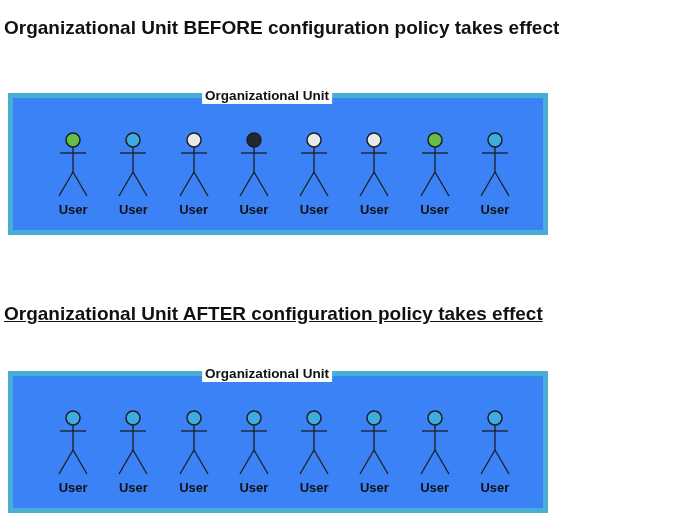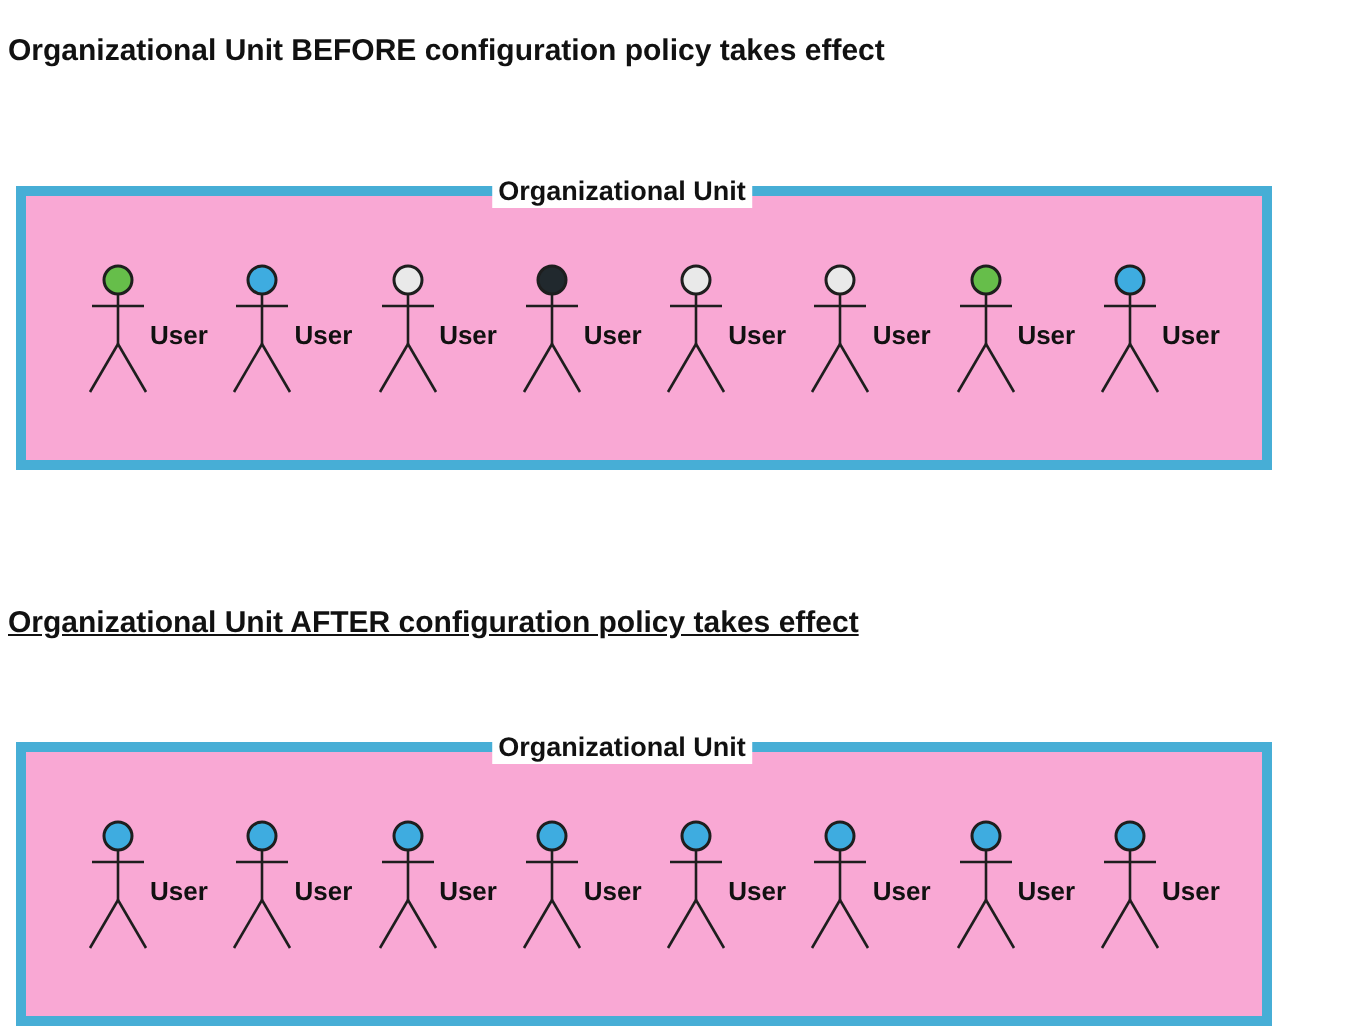"Organizational Unit BEFORE configuration" .sec-title { font-size: 15px -> 19px }
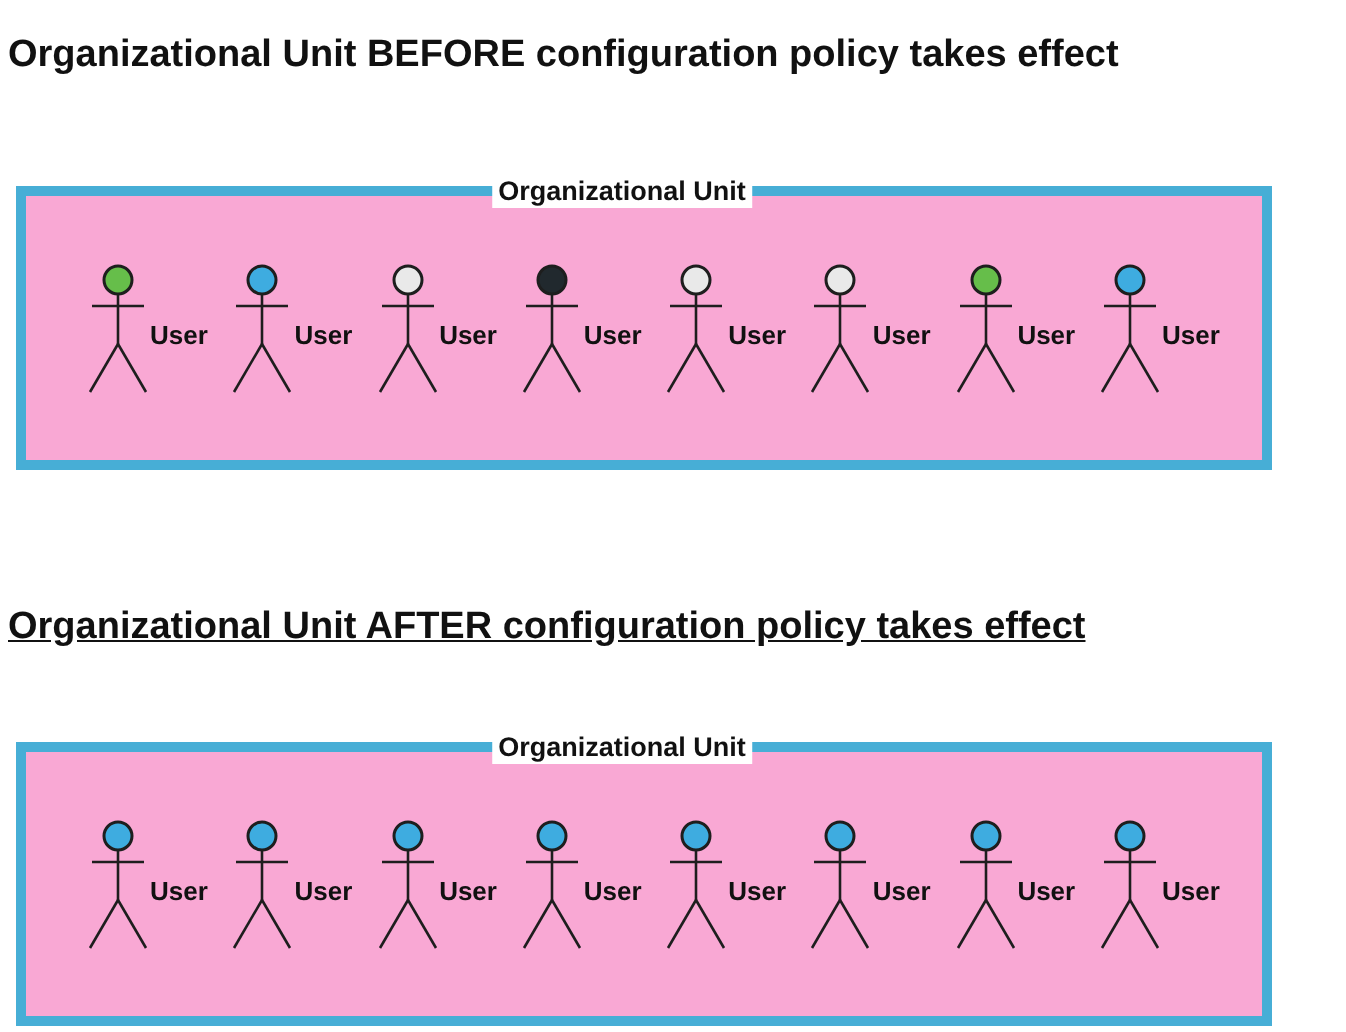"Organizational Unit" .ou-box { background: #f9a8d4 -> #3b82f6; width: 628px -> 540px }
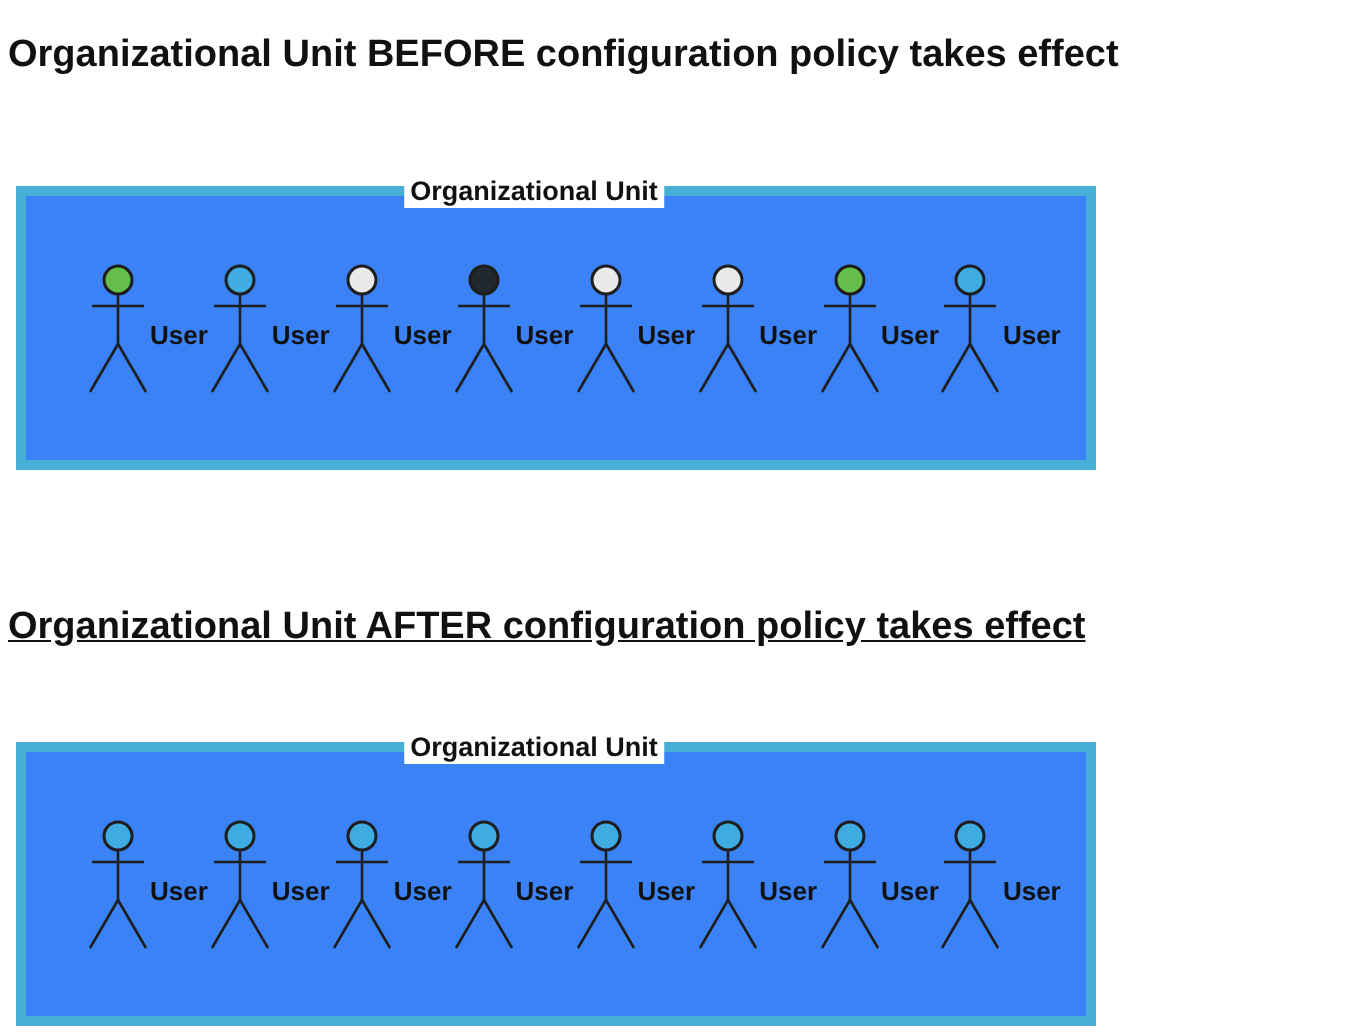"User" .user { flex-direction: row -> column }
